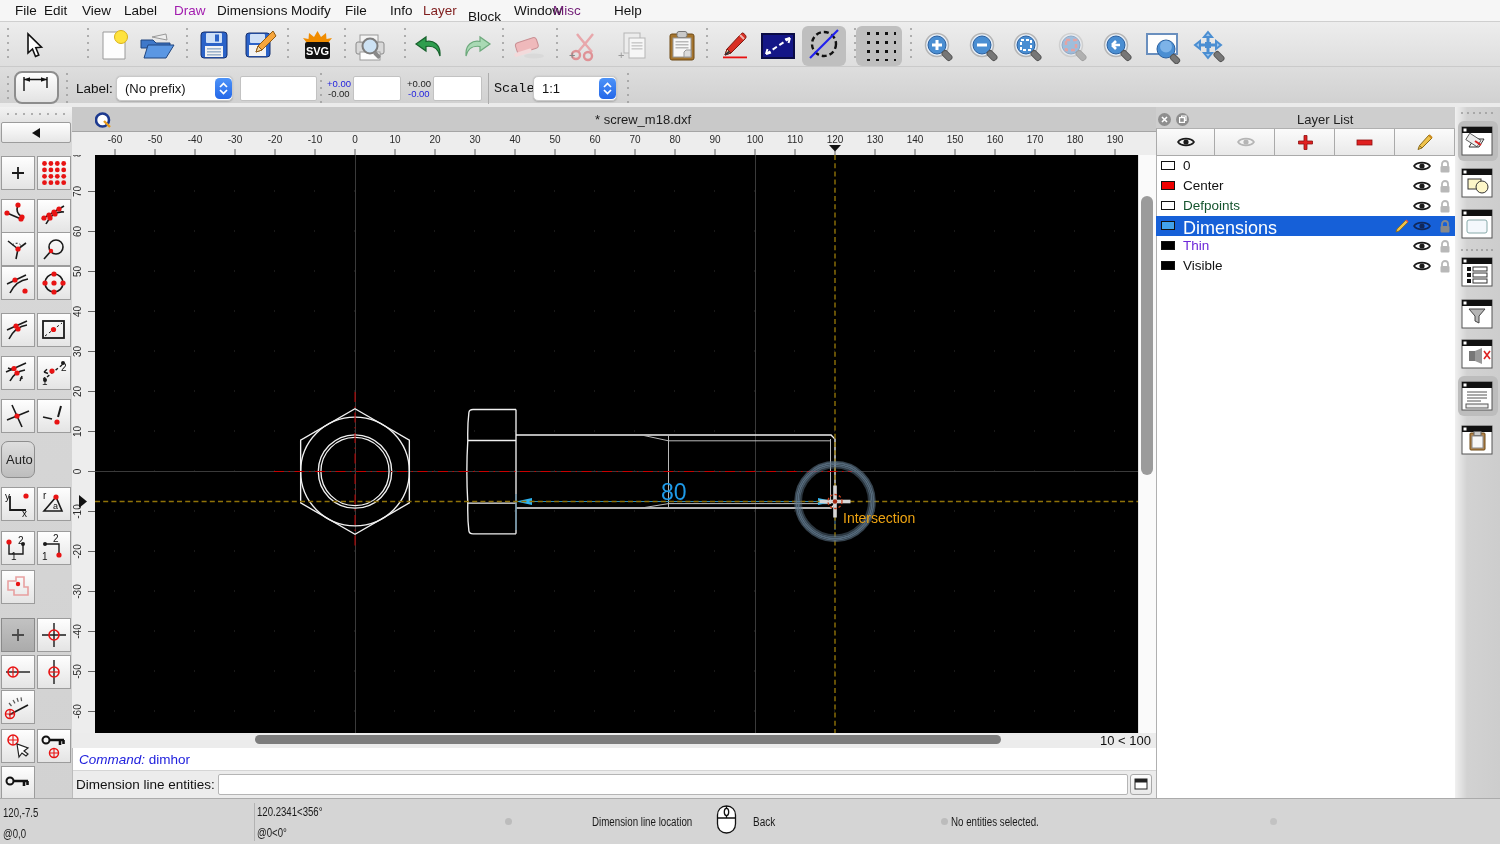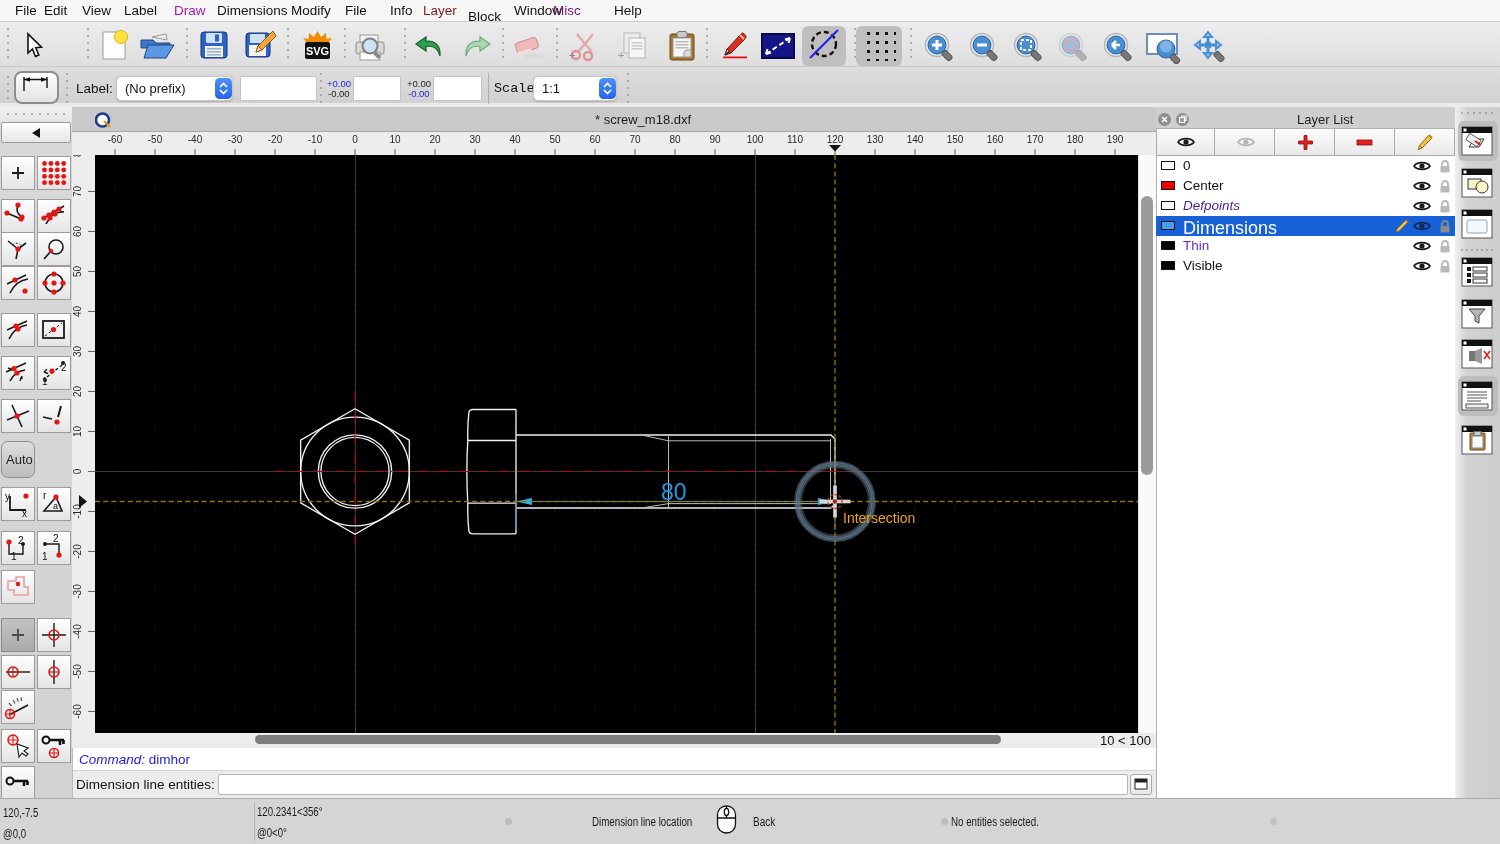"Defpoints" span.a { color: #4c1d95 -> #14532d; font-style: italic -> none }
